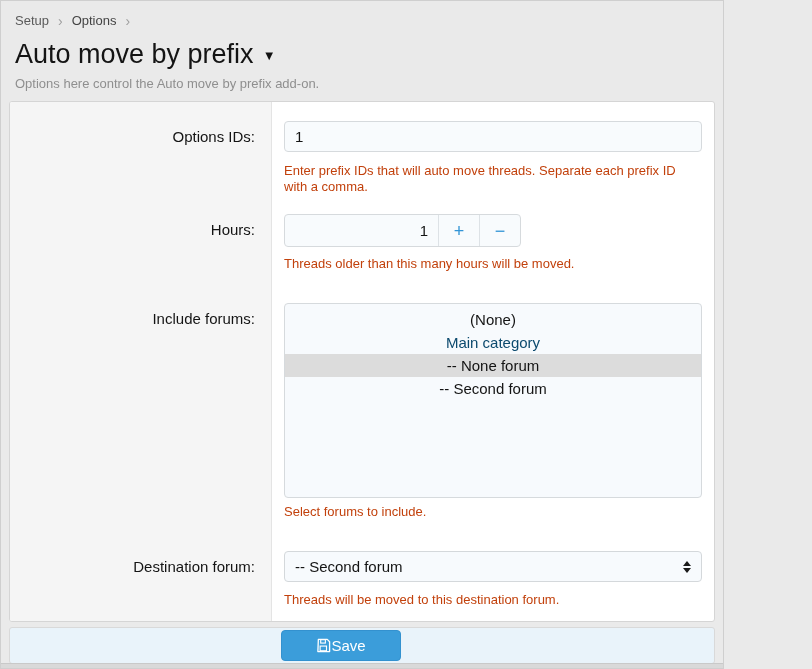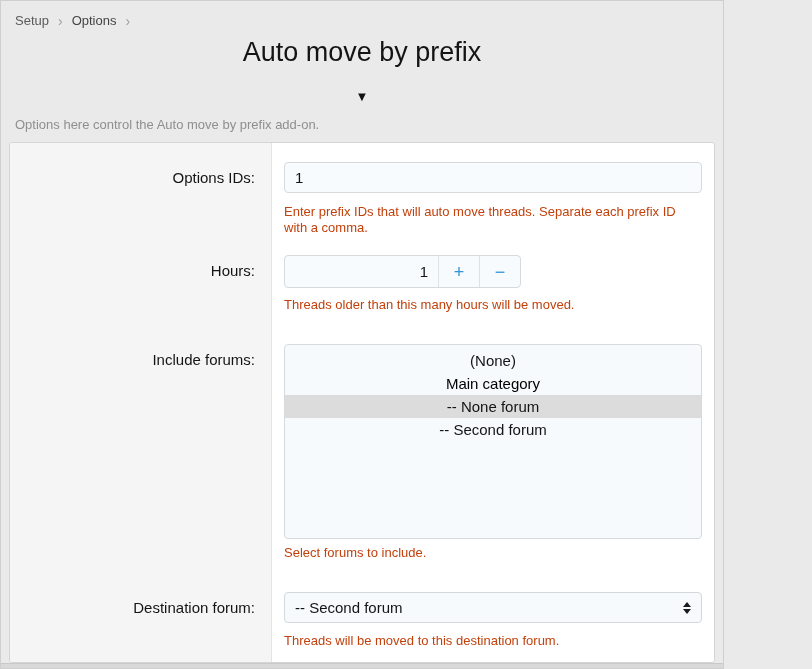"Auto move by prefix" .page-title { flex-direction: column -> none }
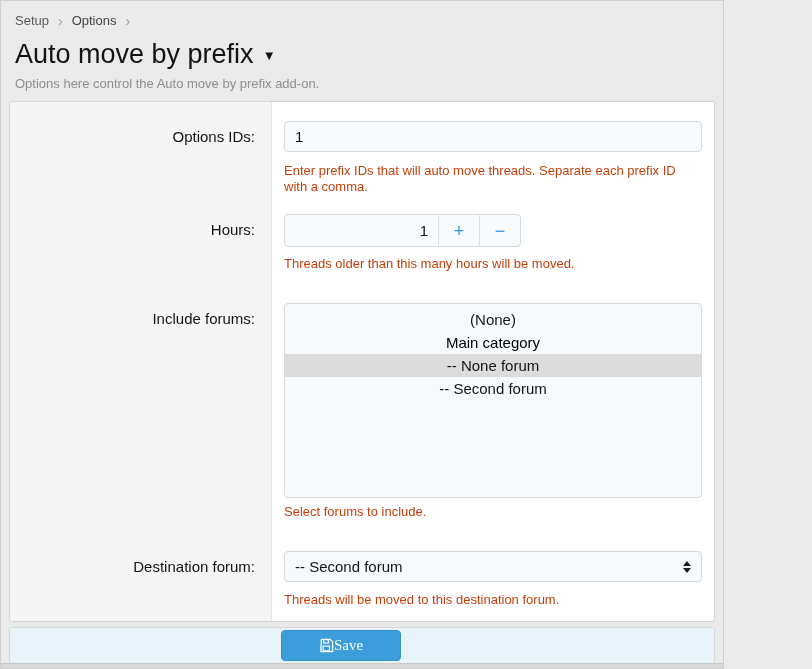"Main category" .list-item.disabled { color: #000000 -> #0c4a6e }
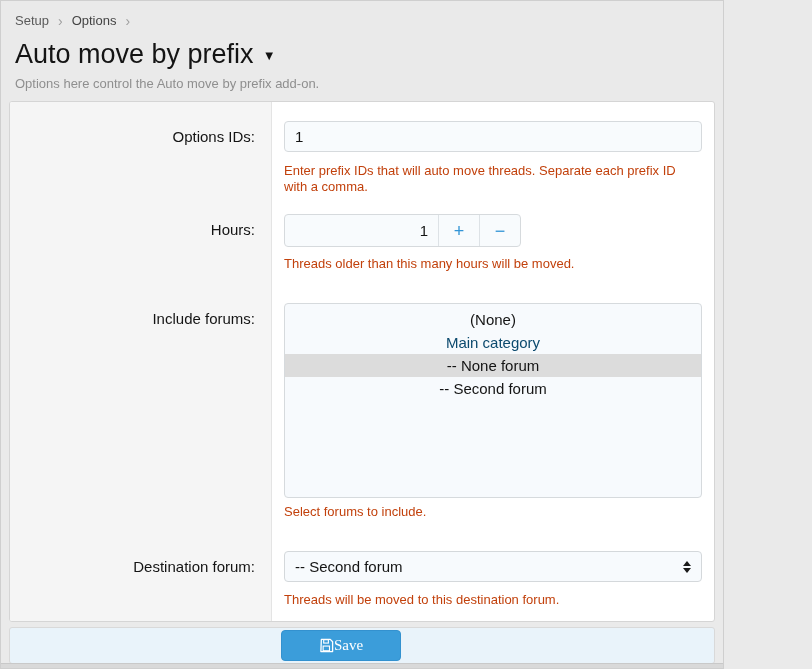"Save" .save-button { font-family: Liberation Serif, serif -> Liberation Sans, sans-serif }
